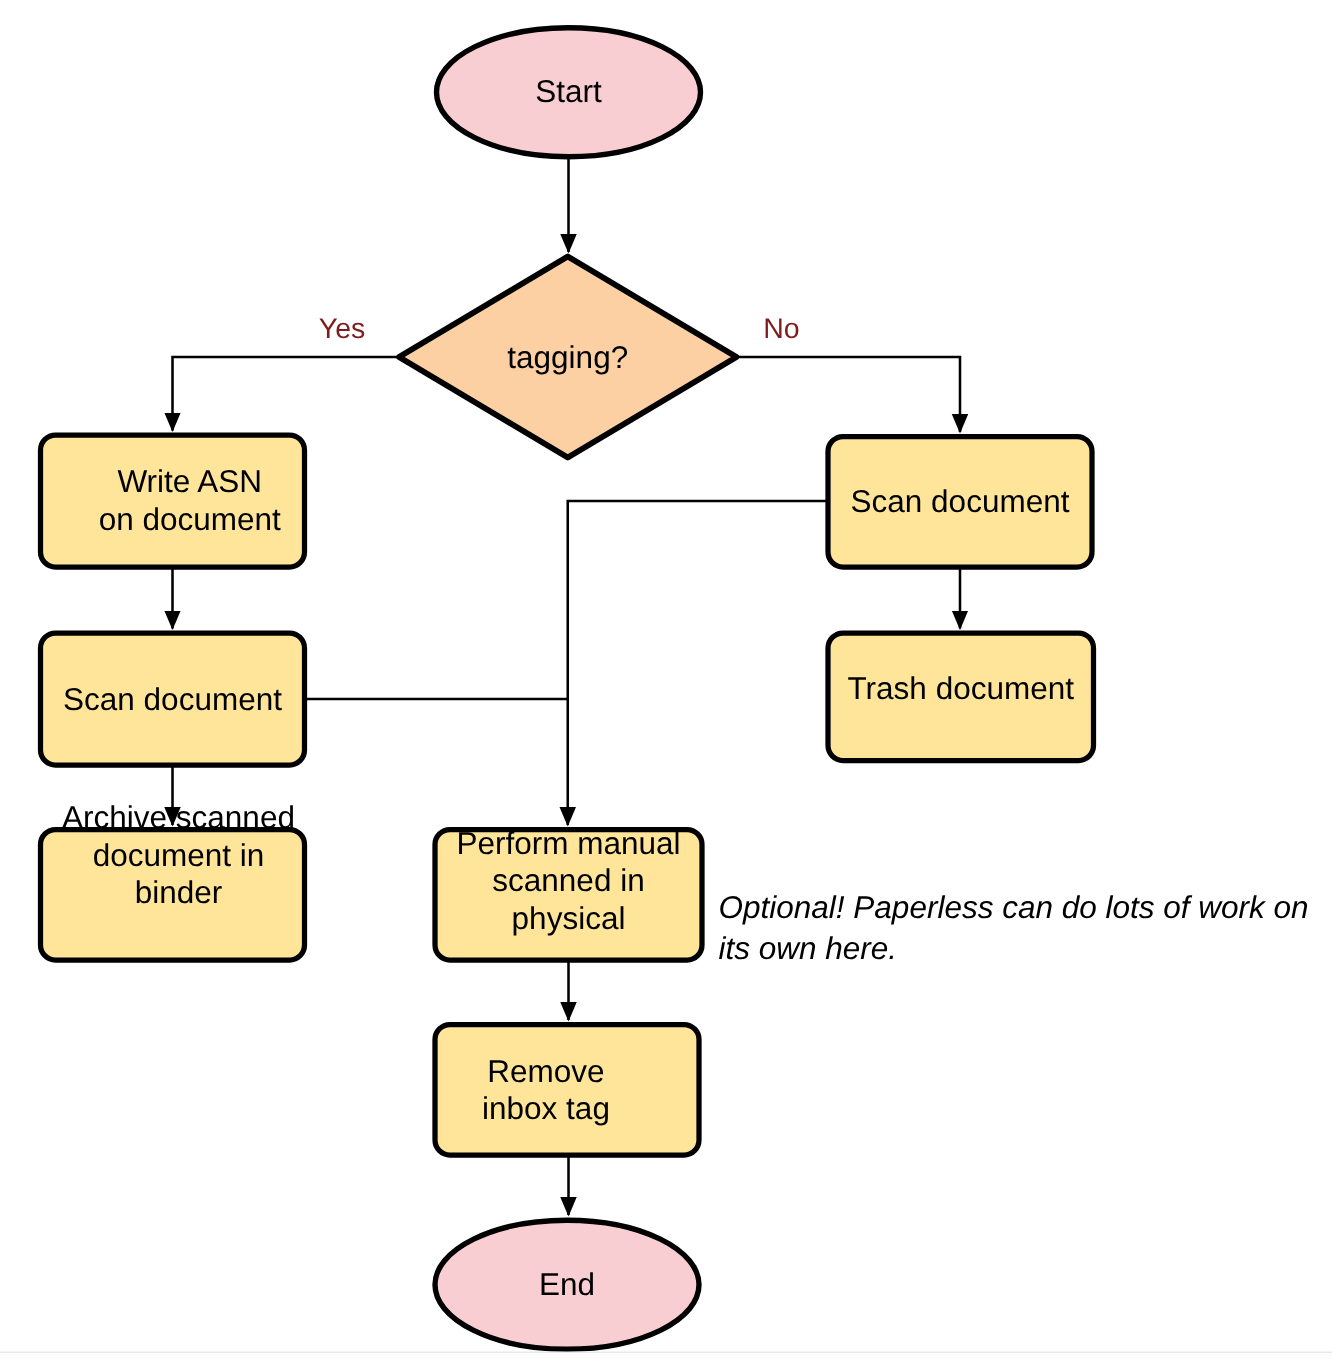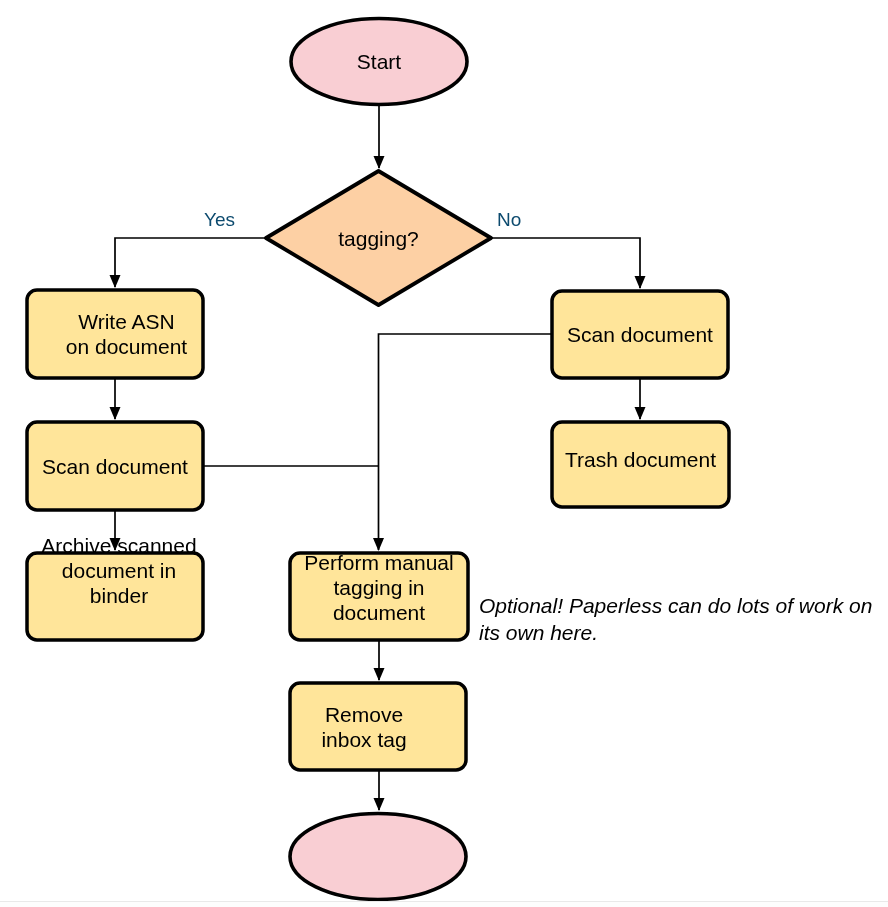"Yes" .edge-label { color: #0c4a6e -> #7f1d1d; text-align: none -> center }
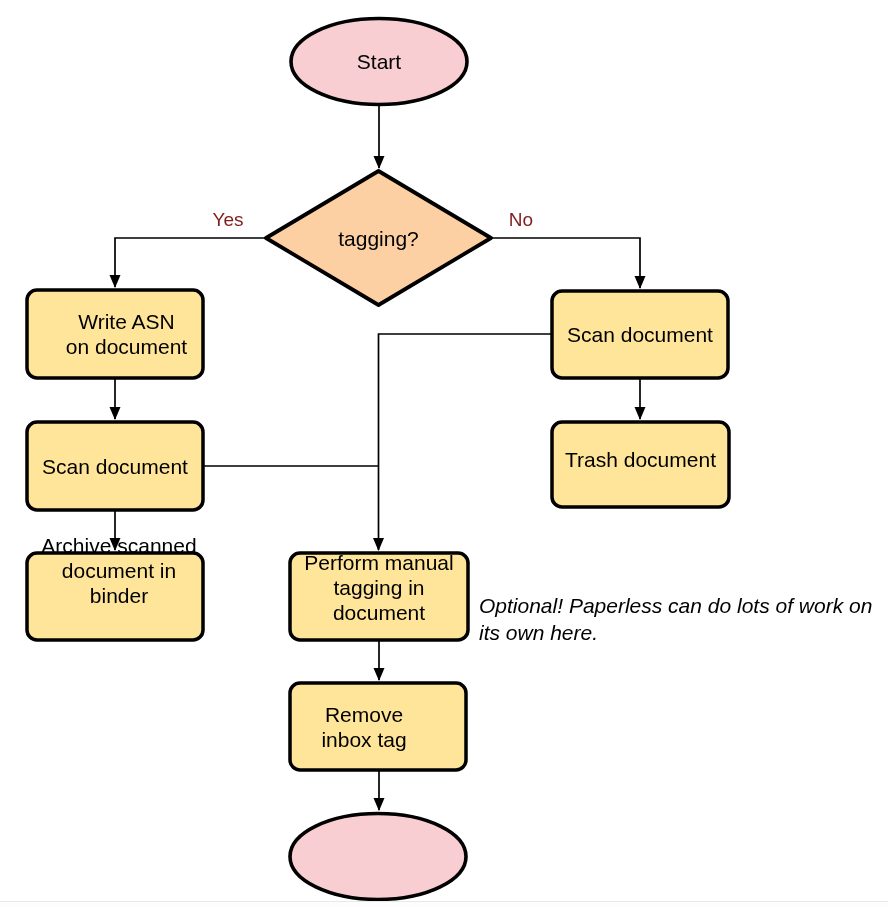"tagging in" span { text: tagging -> scanned }
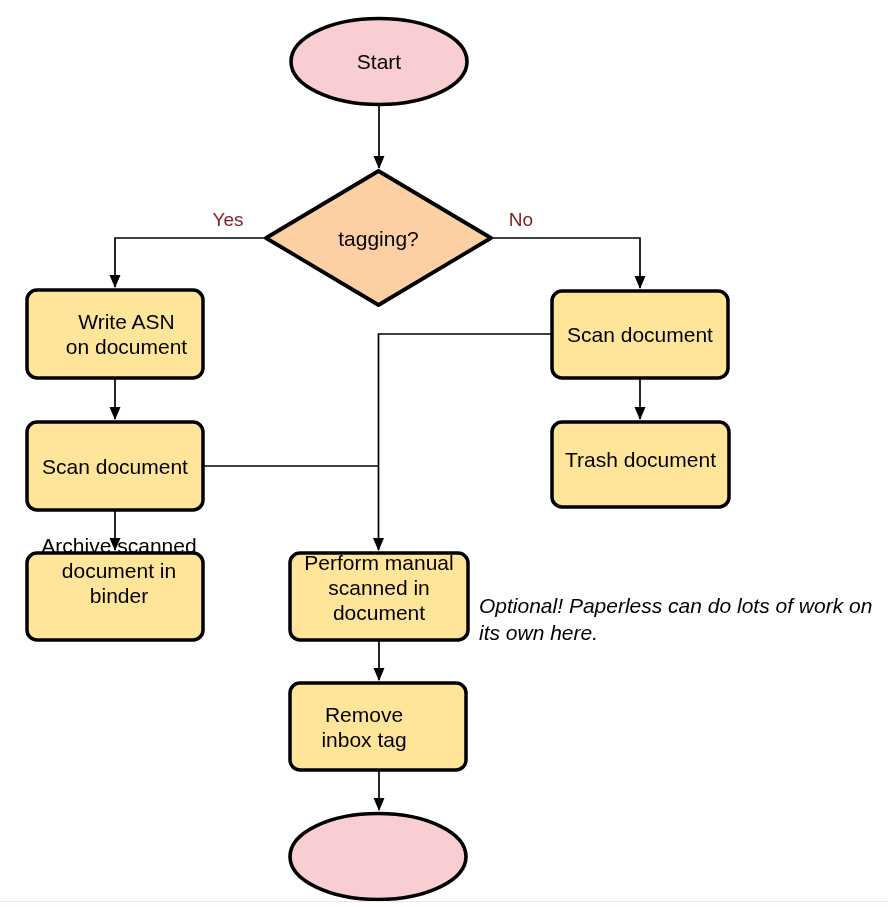"document" span { text: document -> physical }
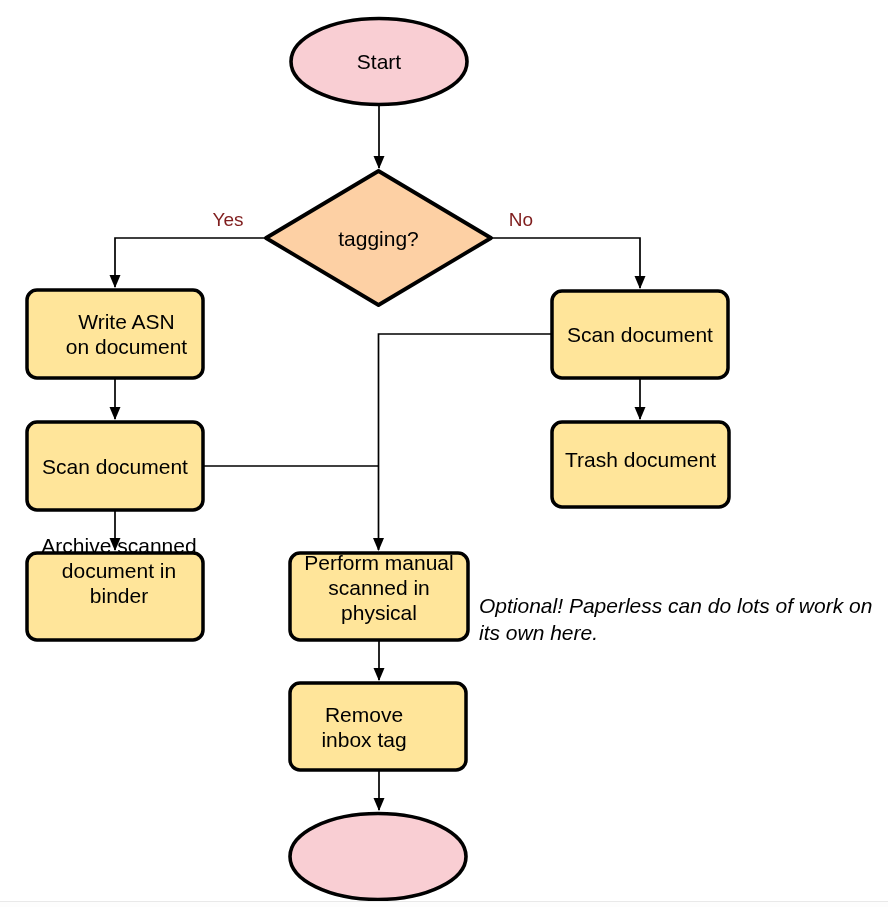"End" div.nlabel { html: none -> <div> <span>End</span> </div> }
